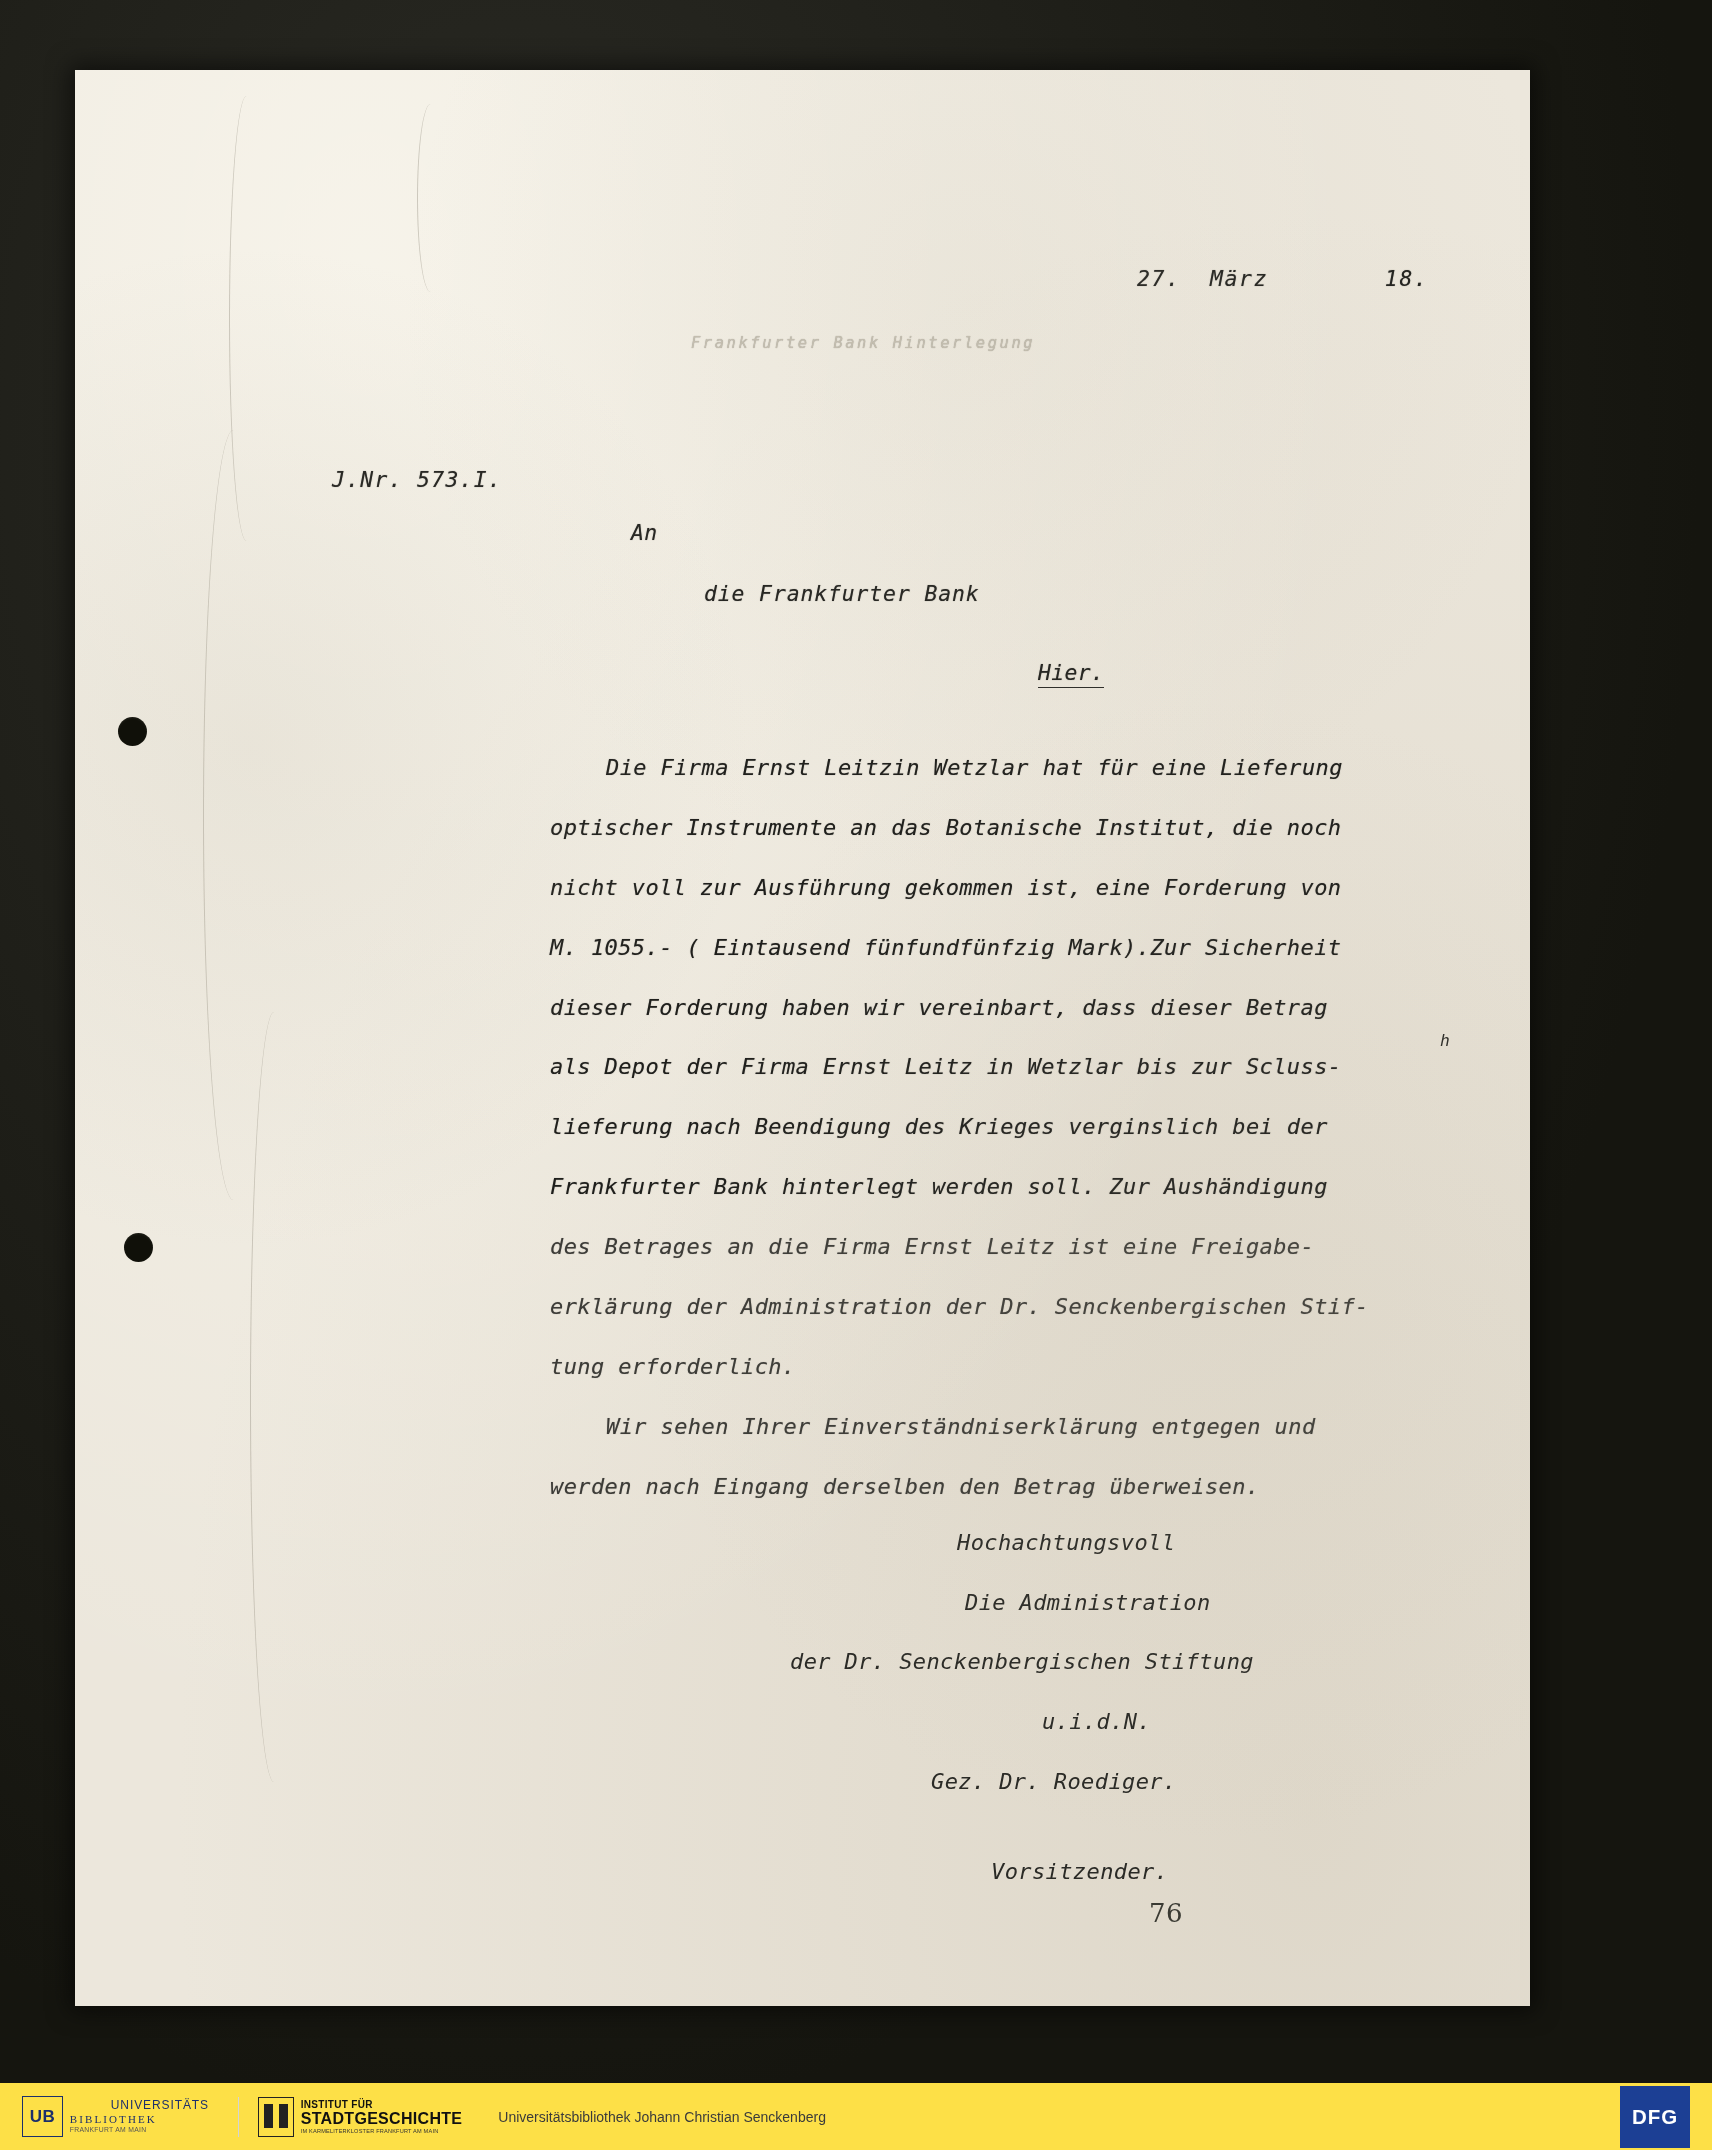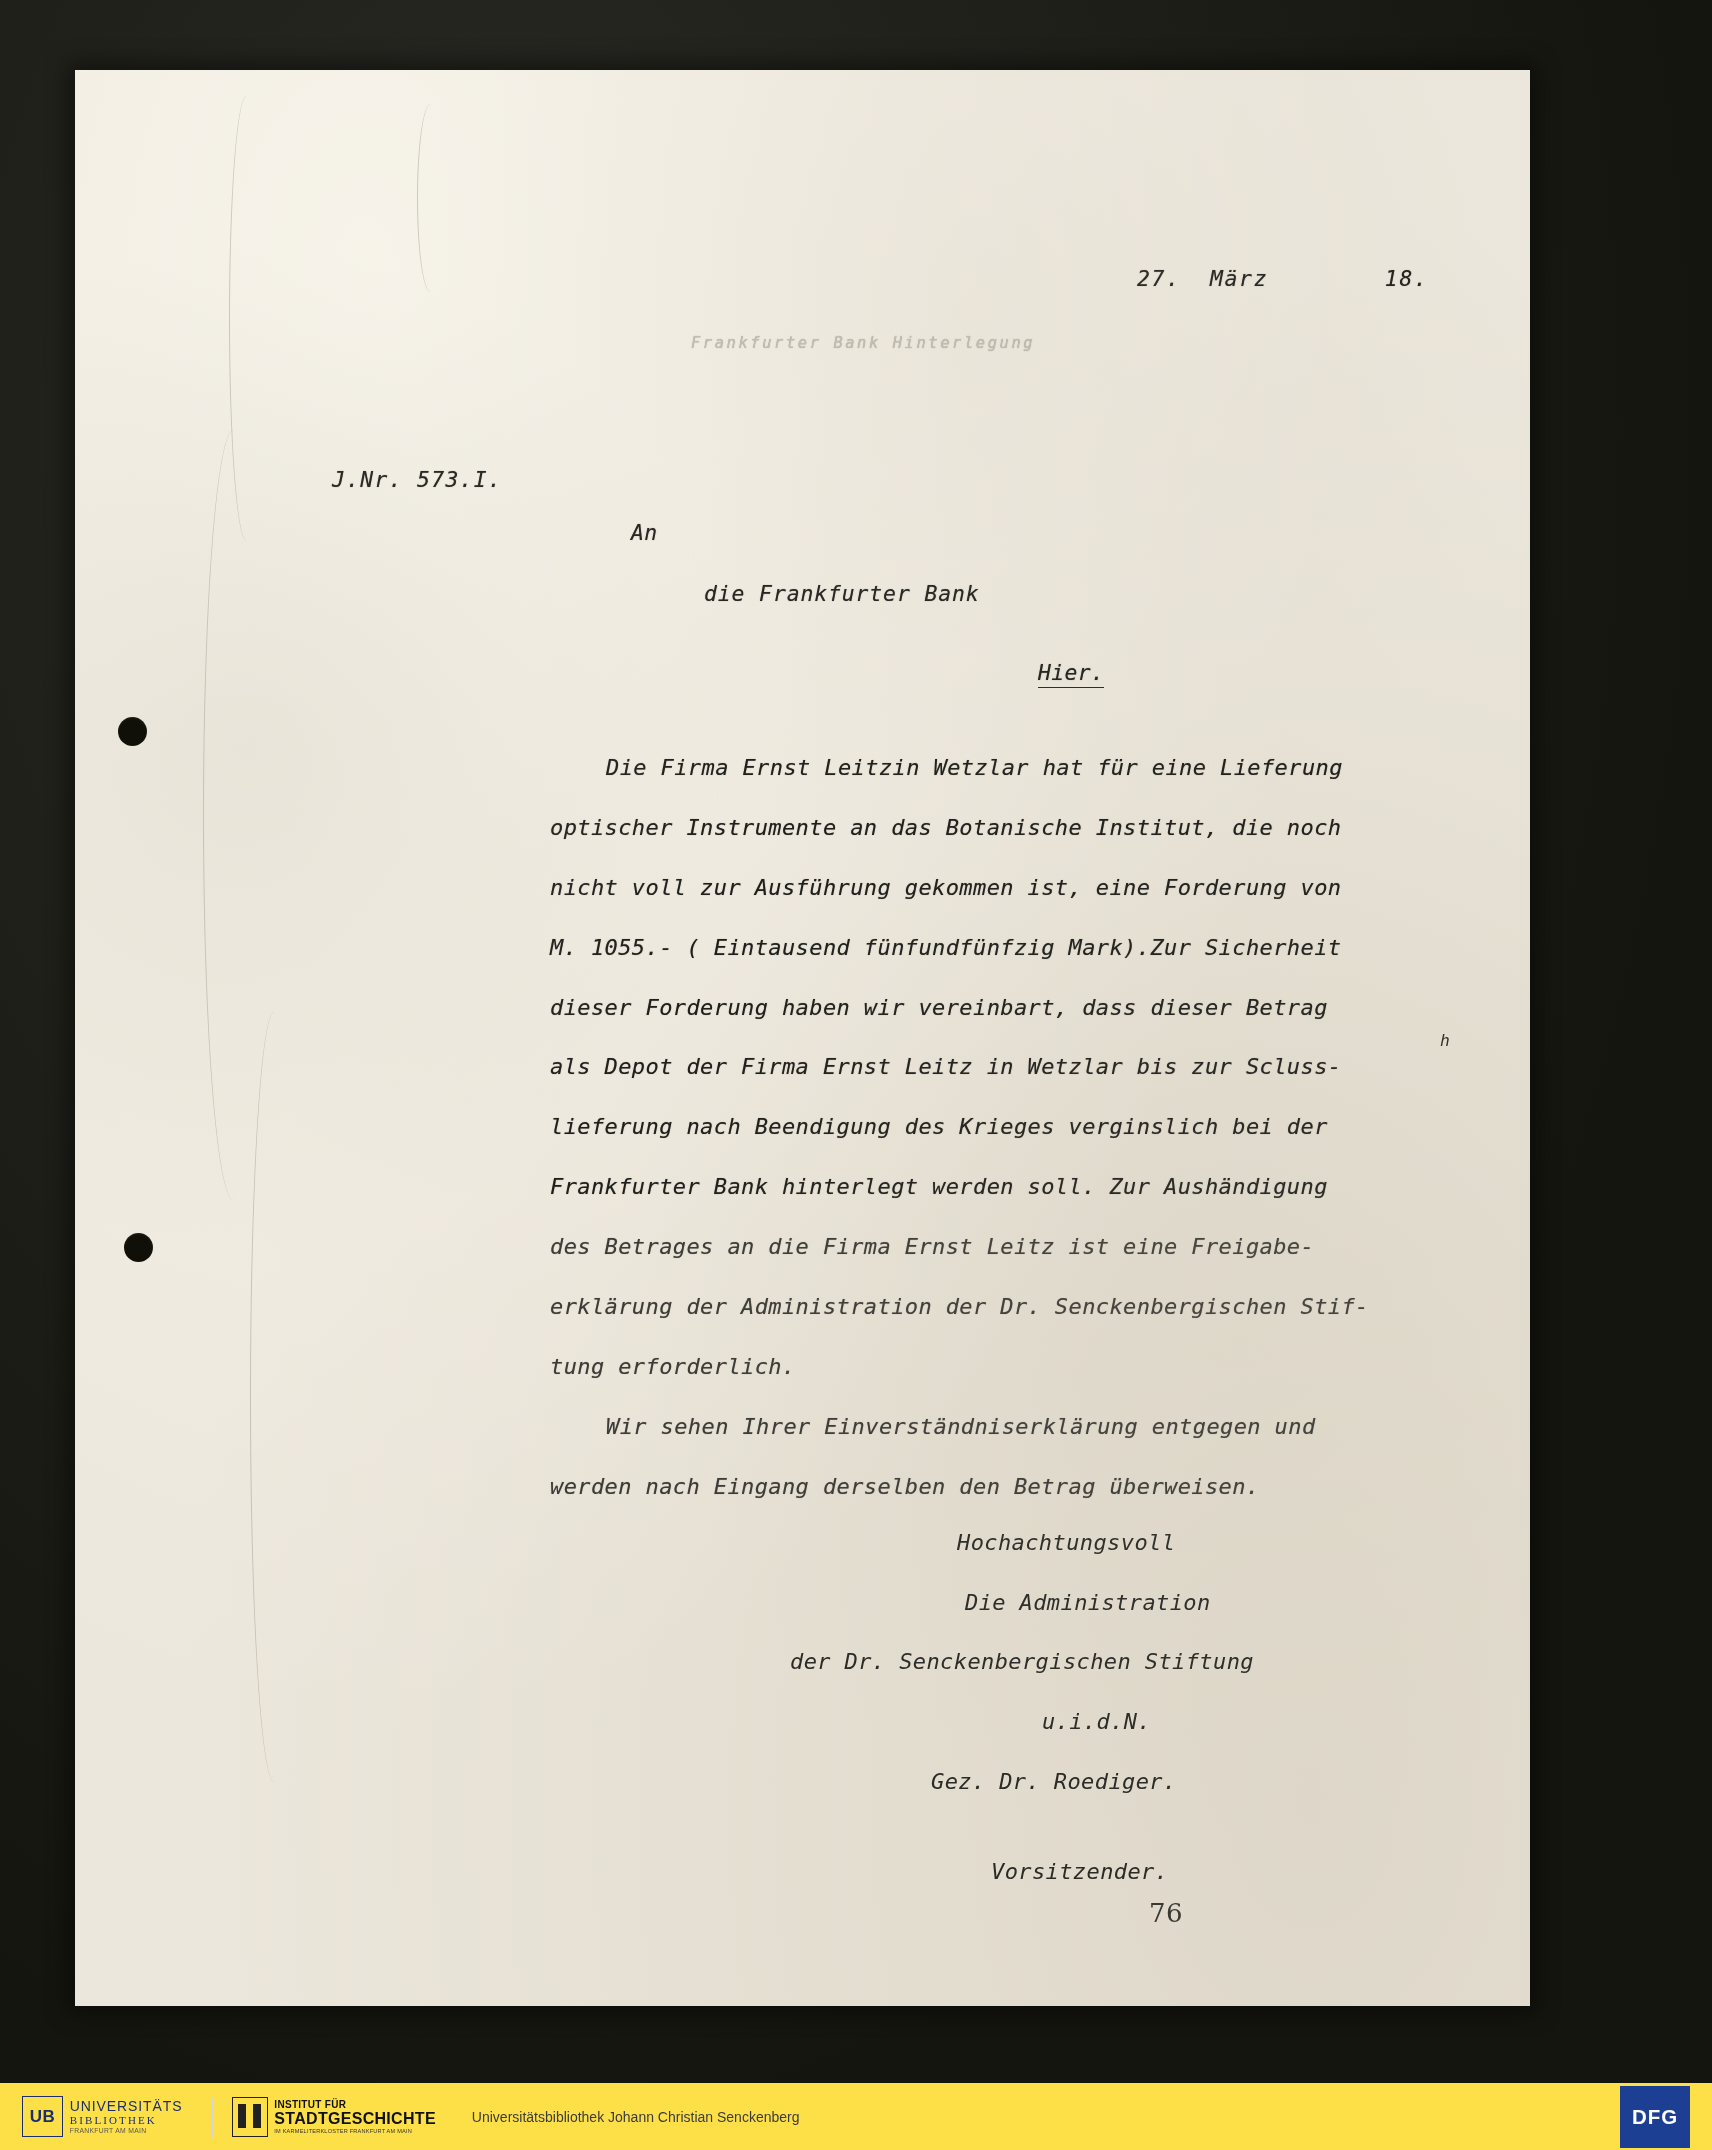"UNIVERSITÄTS" .ub-text .l1 { font-size: 14px -> 12px; margin-left: none -> 41px }
